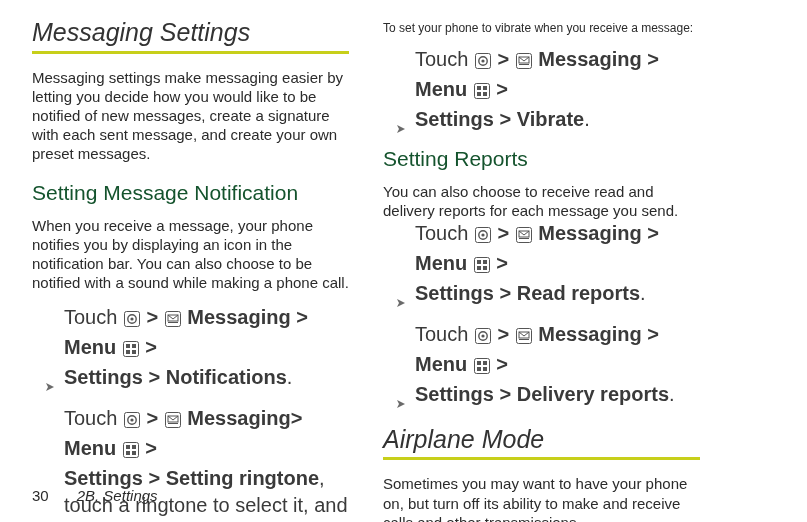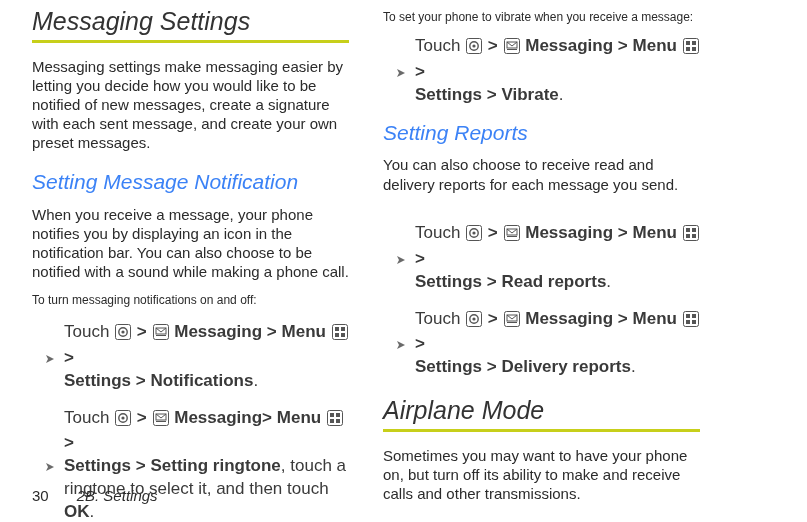"Messaging Settings" .page { padding: 8px 25px 0 32px -> 19px 25px 0 32px }
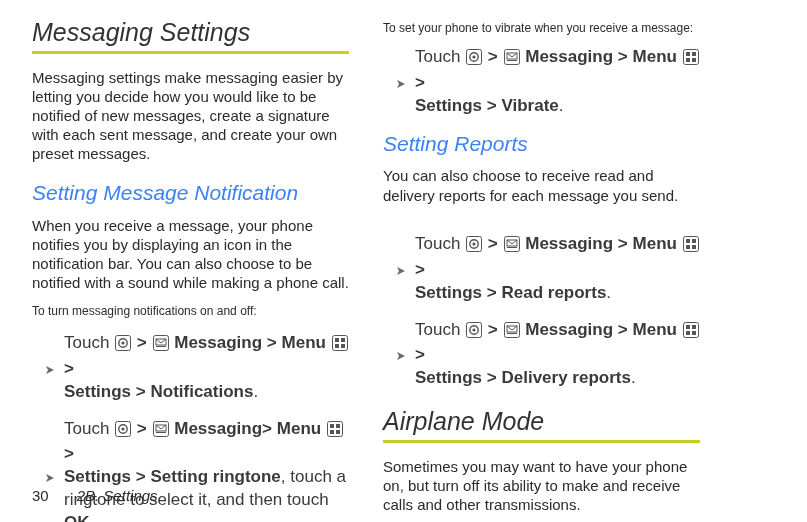"Touch > Messaging > Menu" .step-line { align-items: center -> flex-end; font-size: 17px -> 20px }
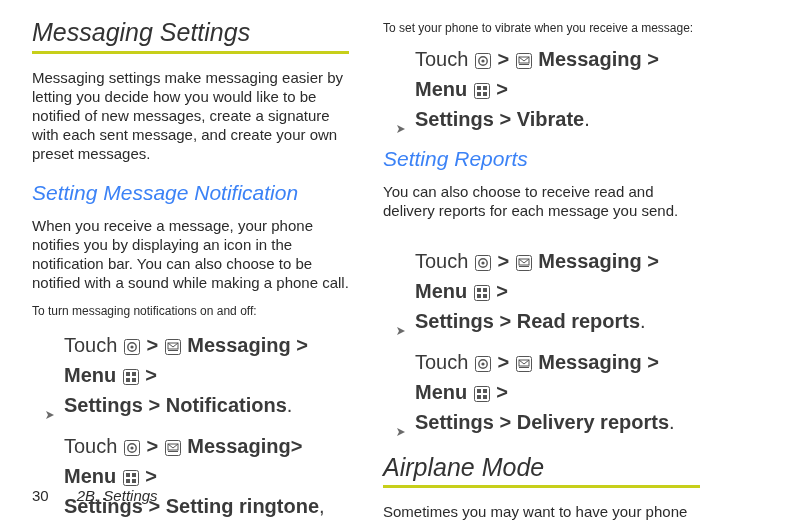"Setting Reports" .h2 { color: #3b82f6 -> #14532d; font-style: italic -> none }
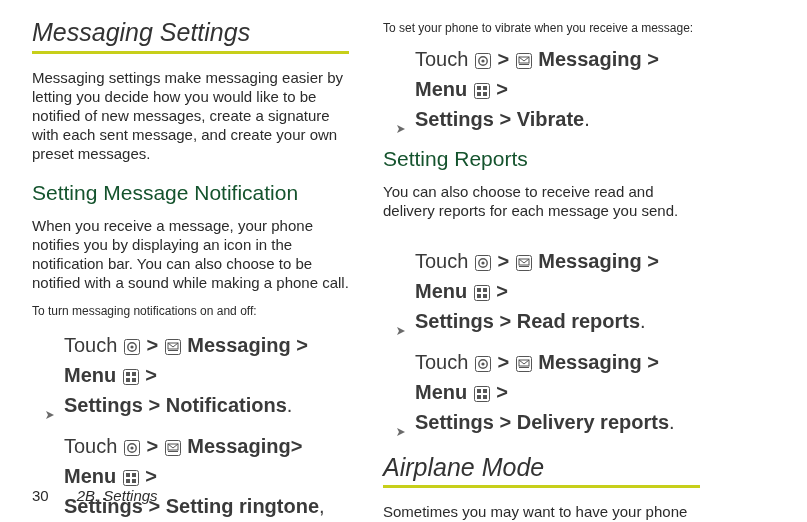"You can also choose to" p.body-text { margin-bottom: 28px -> 0 }
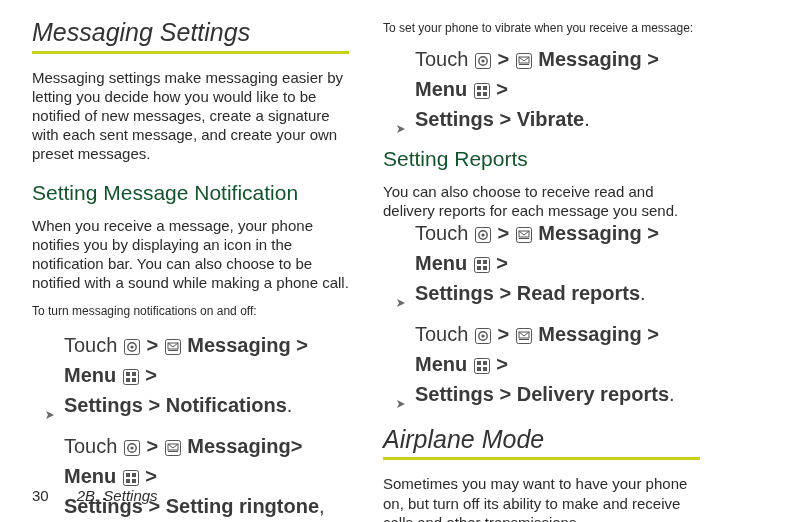"To turn messaging notifications on" p.lead { html: <p>To turn messaging notifications on and off:</p> -> none }
